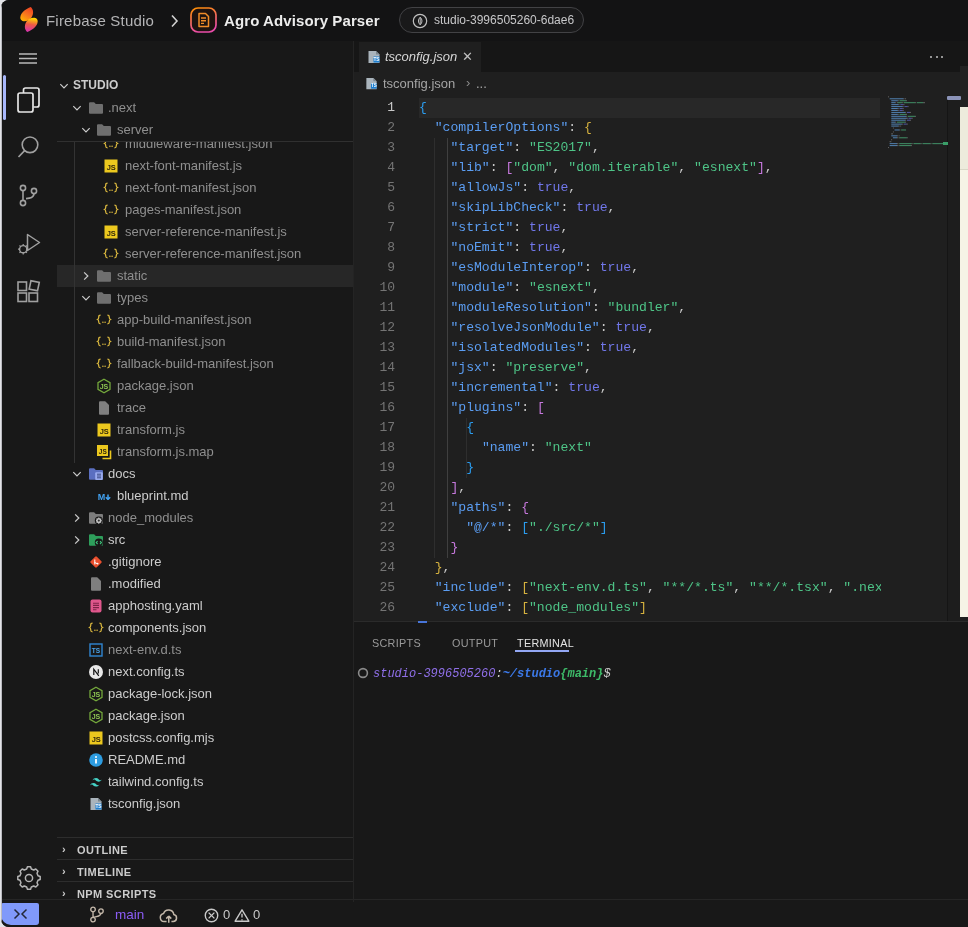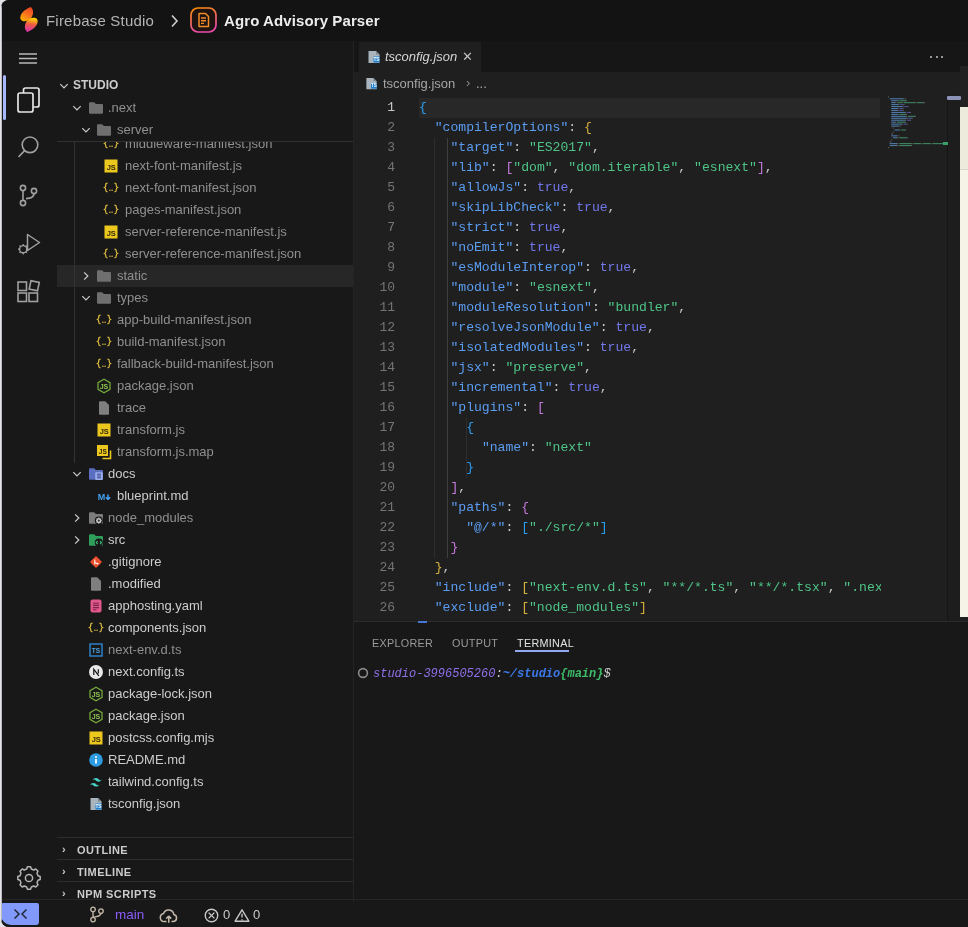"studio-3996505260-6dae6" div { html: none -> <div> <svg> <circle></circle> <path></path> </svg> <span>studio-3996505260-6dae6</span> </div> }
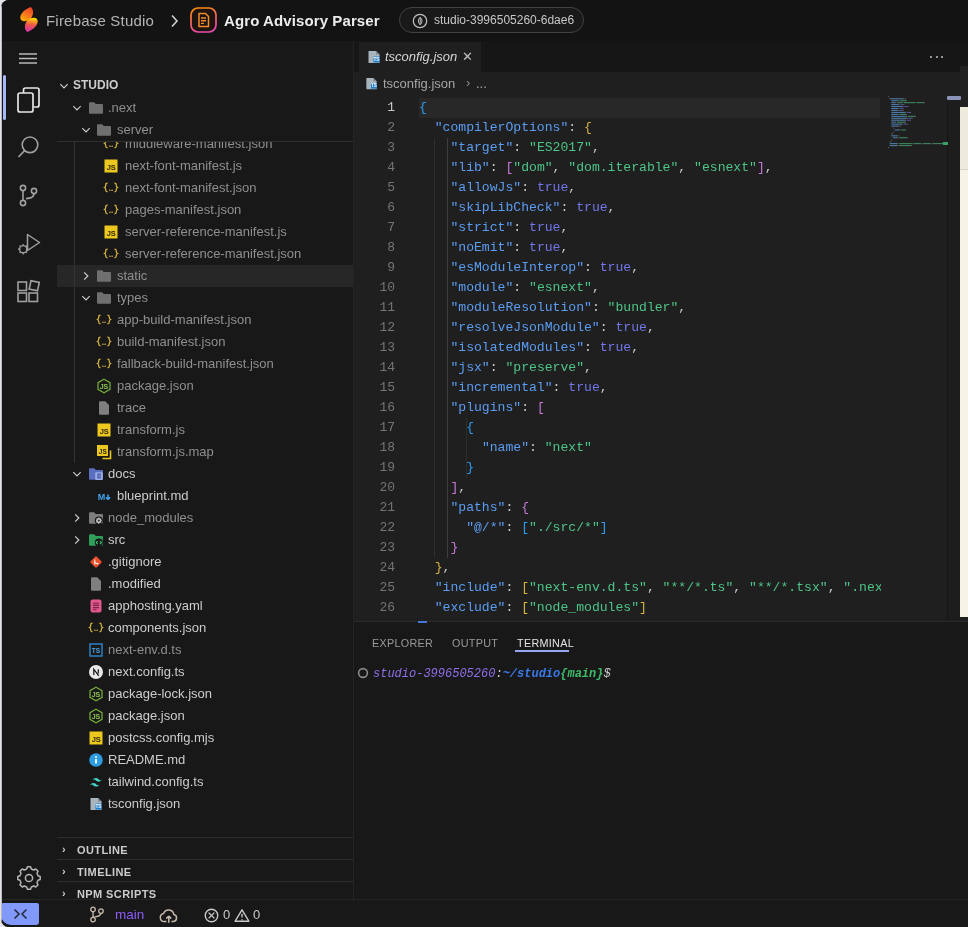"EXPLORER" span.ptab { text: EXPLORER -> SCRIPTS }
